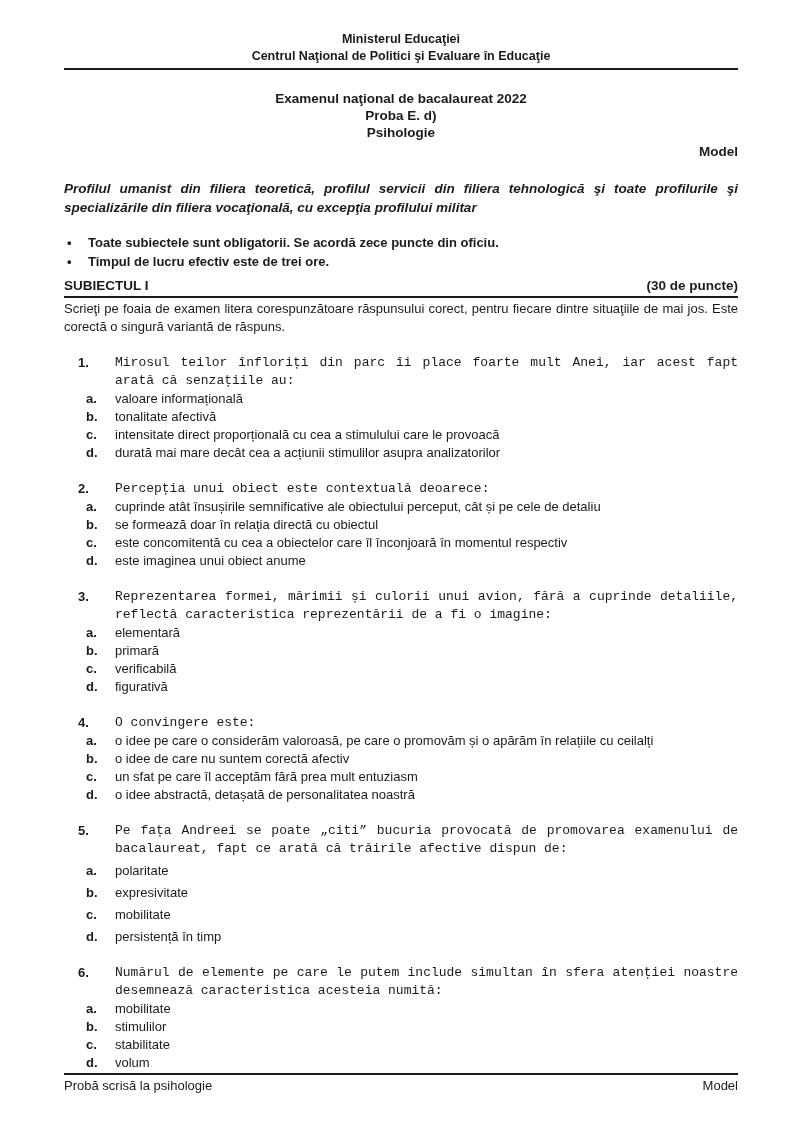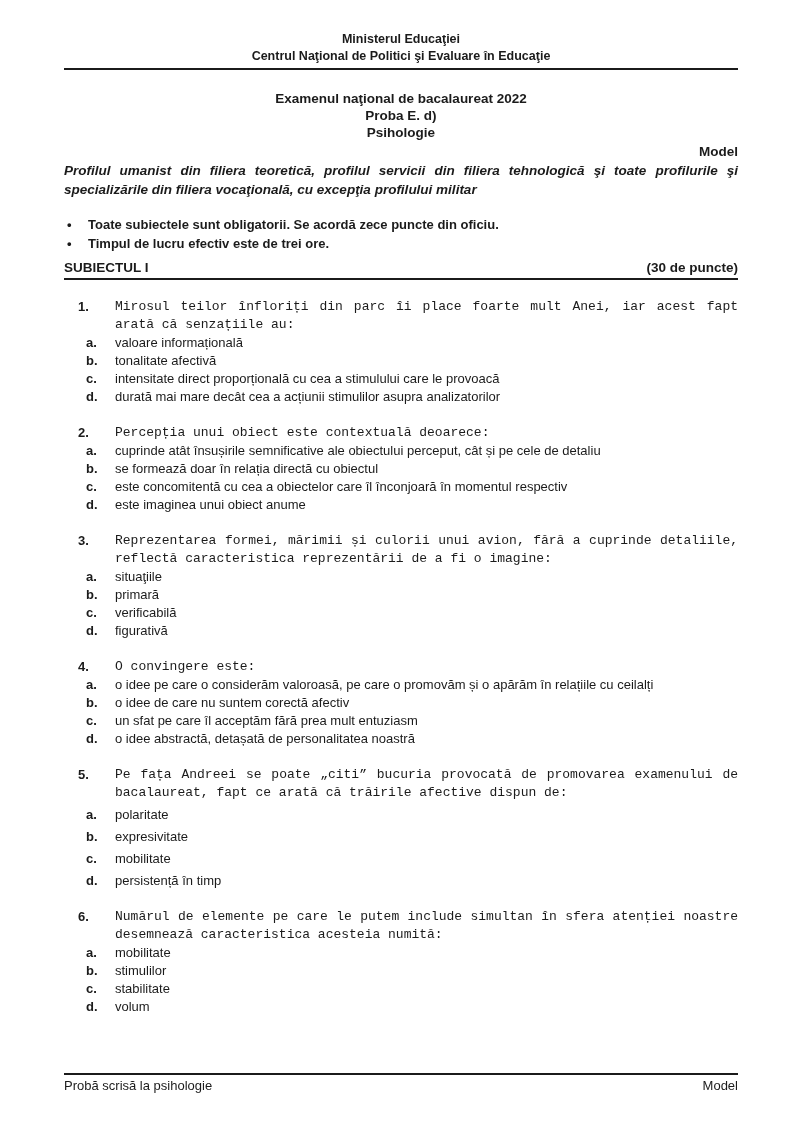"Profilul umanist din filiera teoretică," .profile { margin-top: 0 -> 18px }
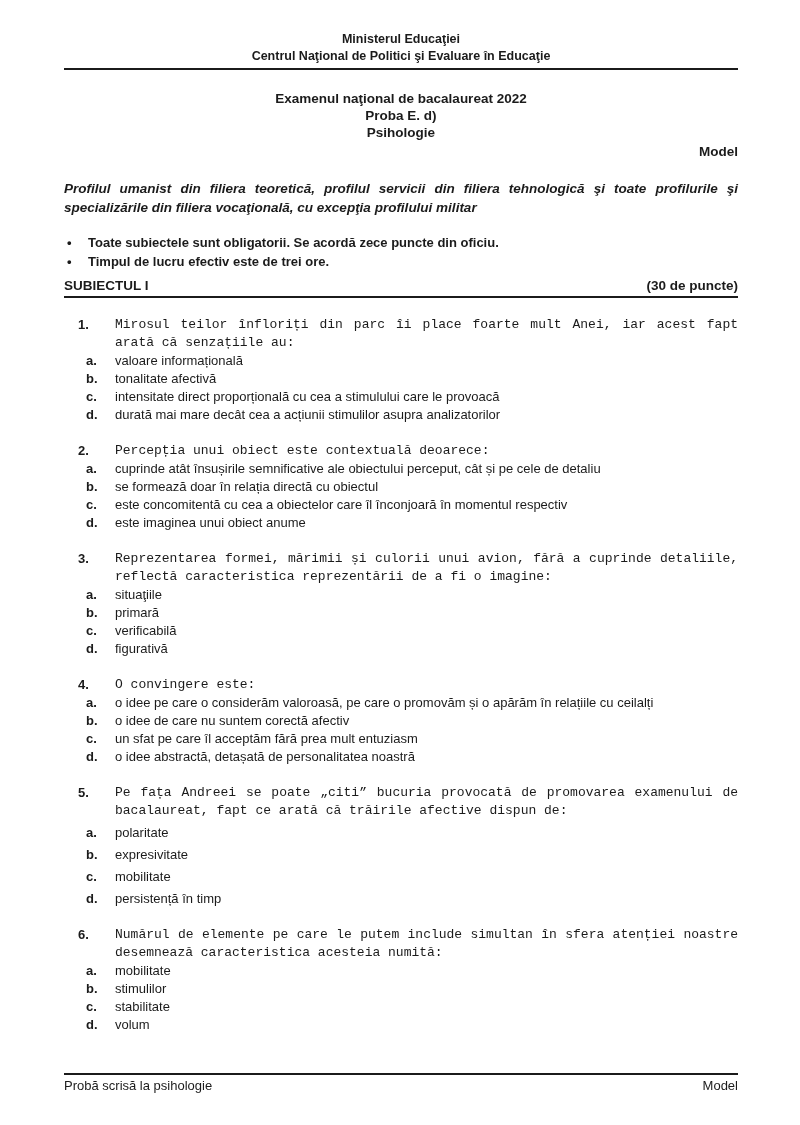"Scrieţi pe foaia de examen" p.section-intro { html: none -> <p>Scrieţi pe foaia de examen litera corespunzătoare răspunsului corect, pentru fiecare dintre situaţiile de mai jos. Este corectă o singură variantă de răspuns.</p> }
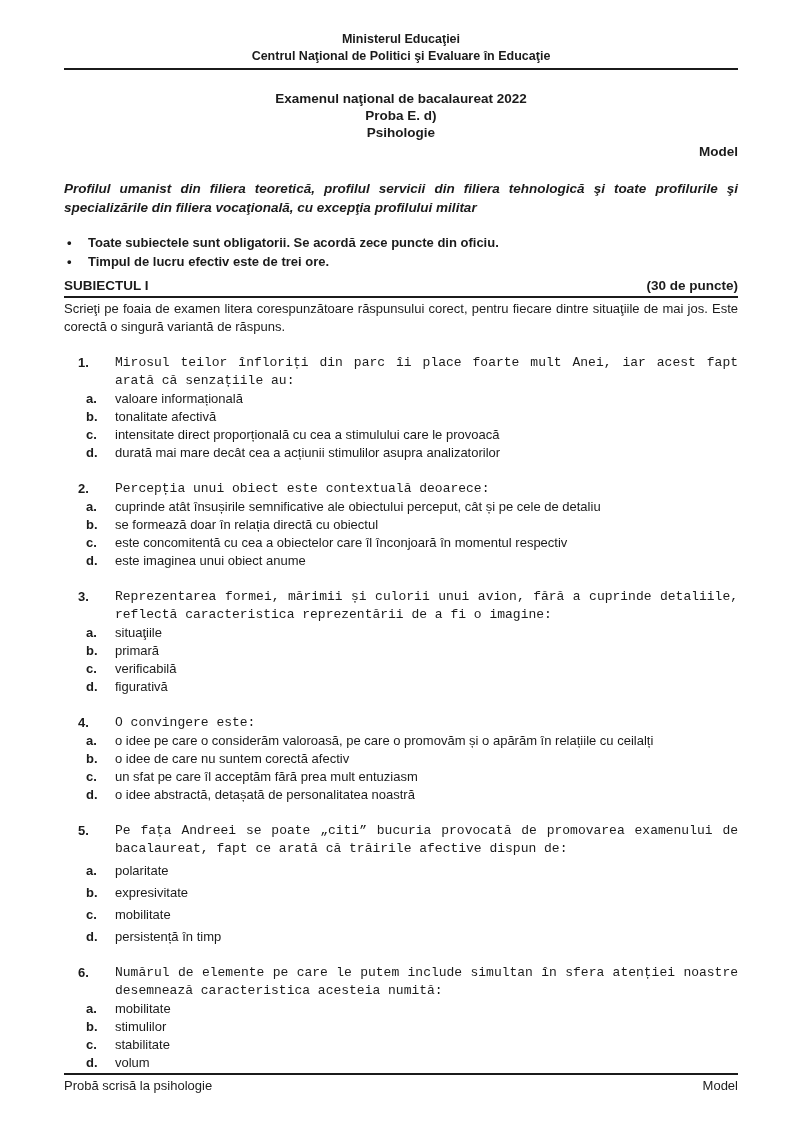"situaţiile" span.opt-text { text: situaţiile -> elementară }
